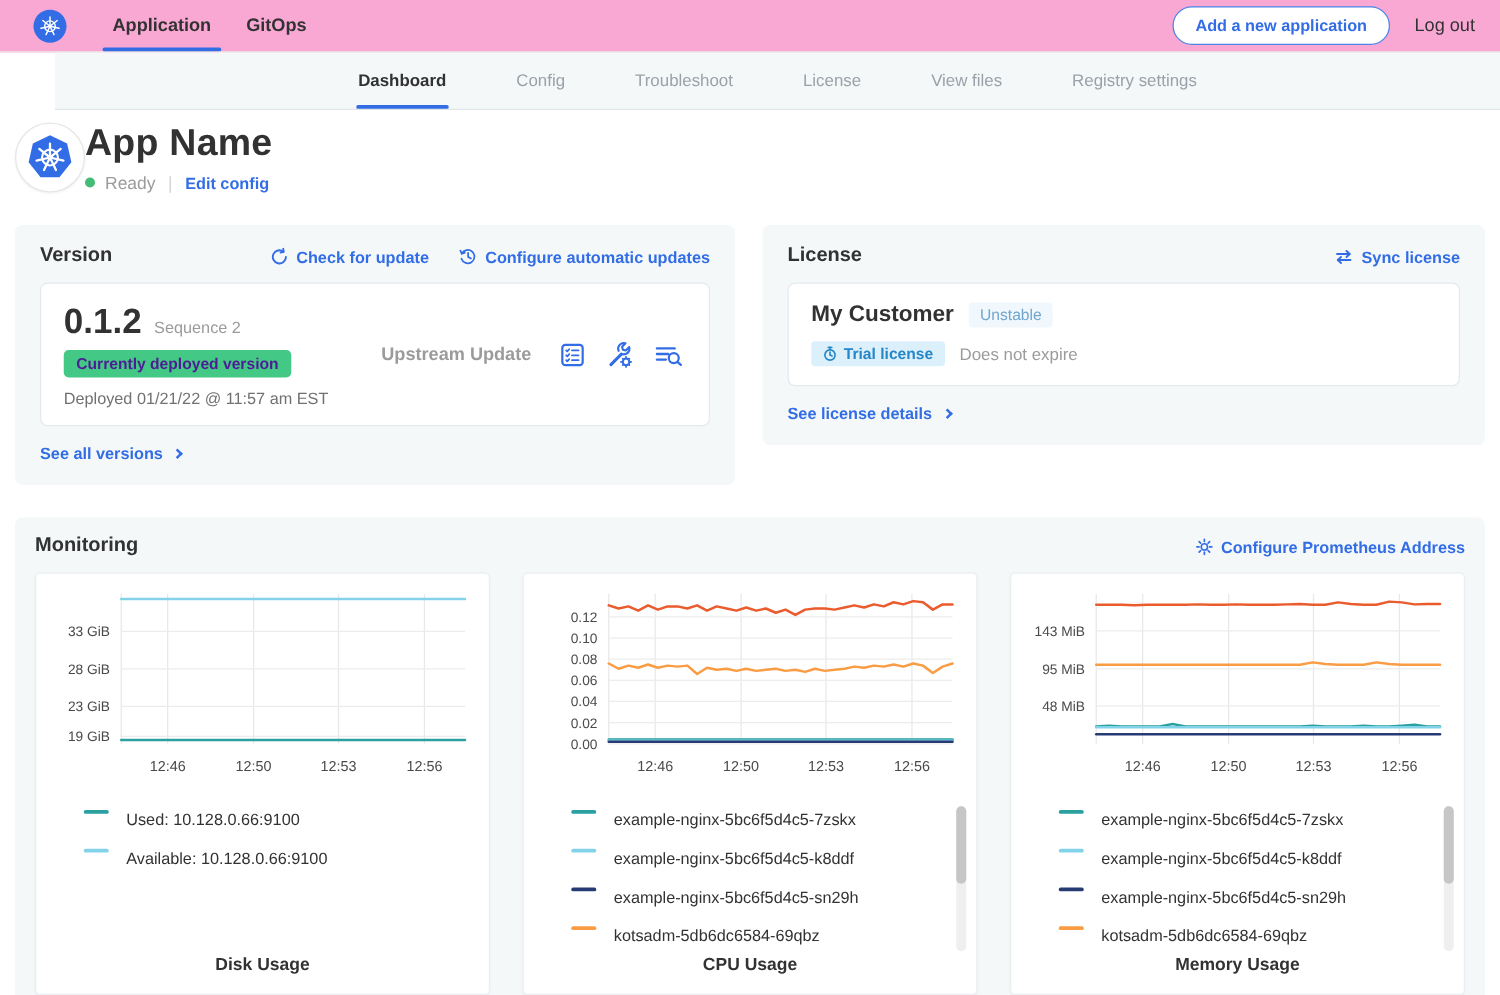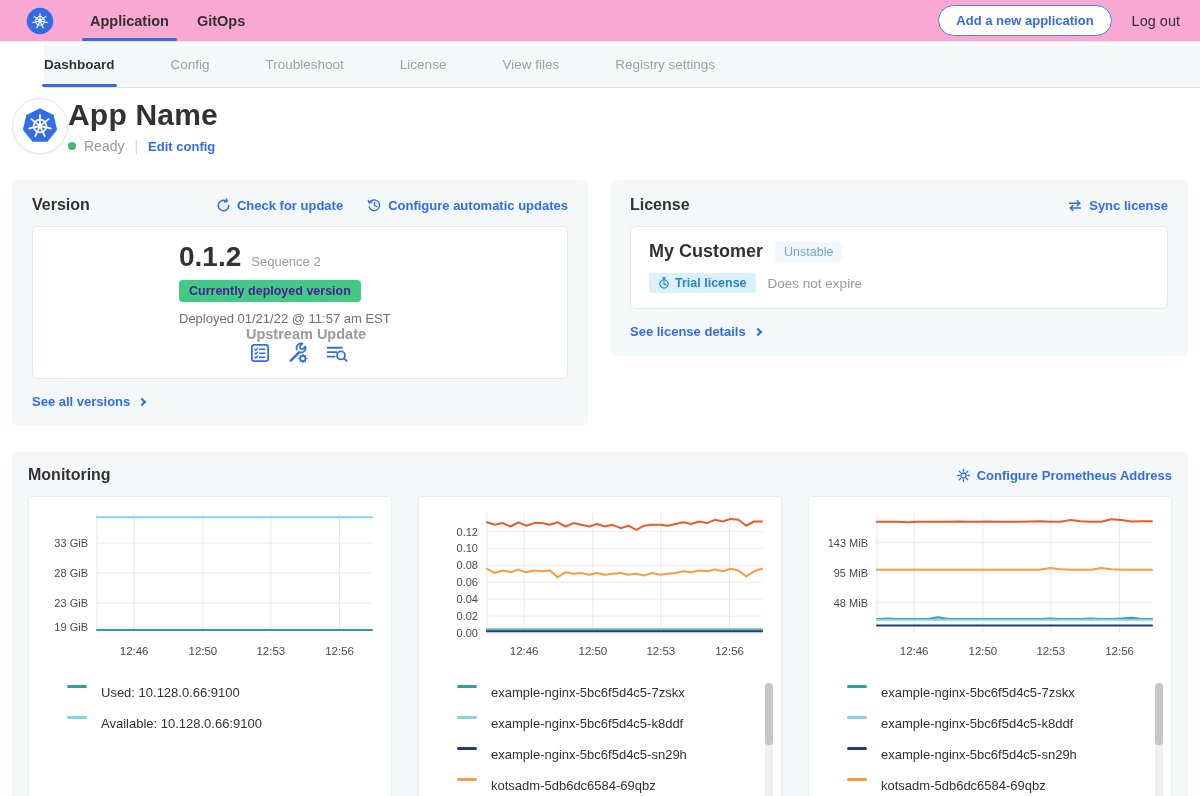"Dashboard" .subnav { justify-content: none -> center }
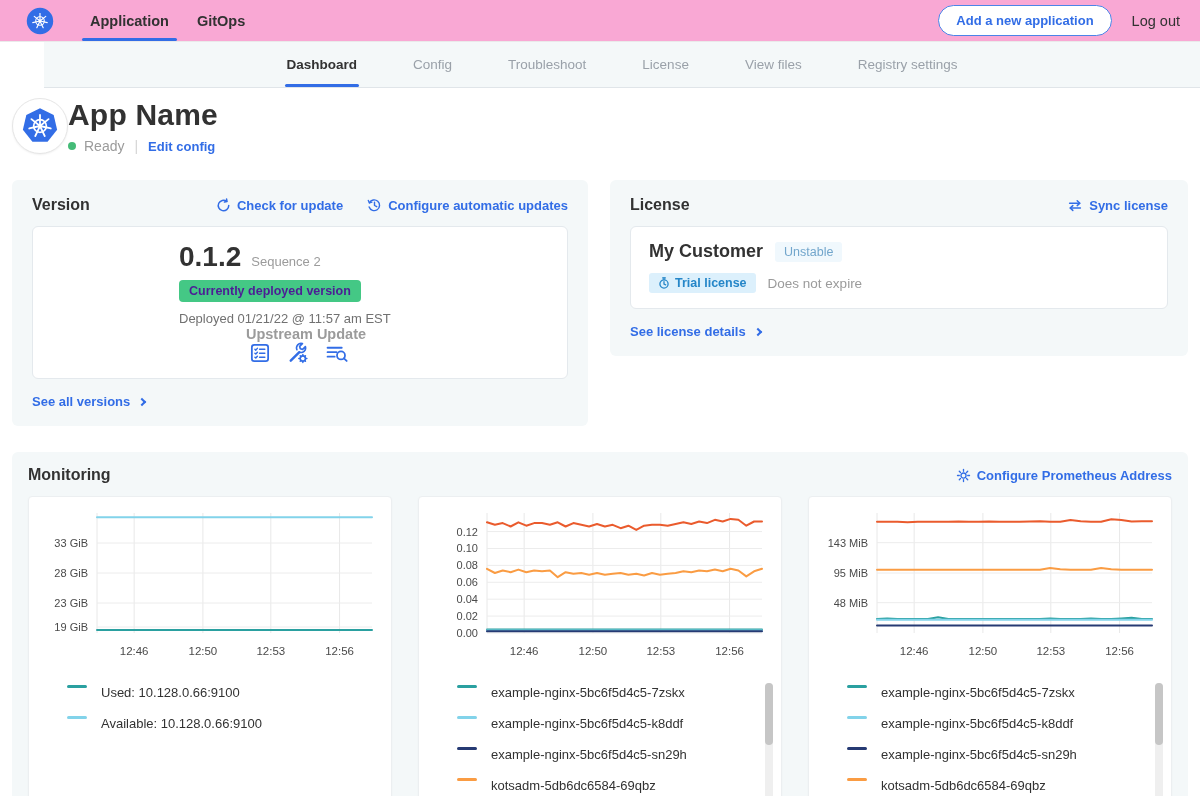"0.1.2" .ver-inner { flex-direction: column -> none }
